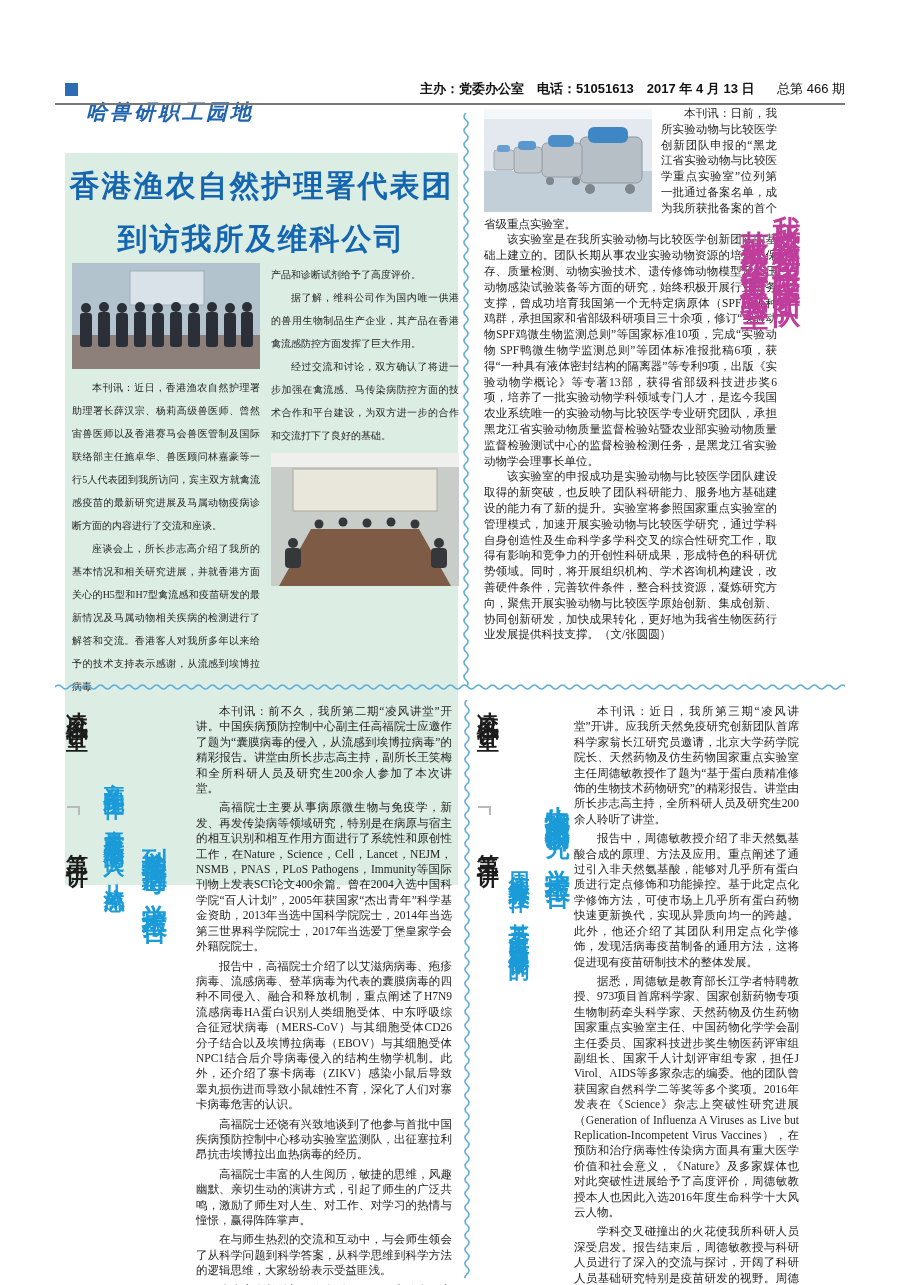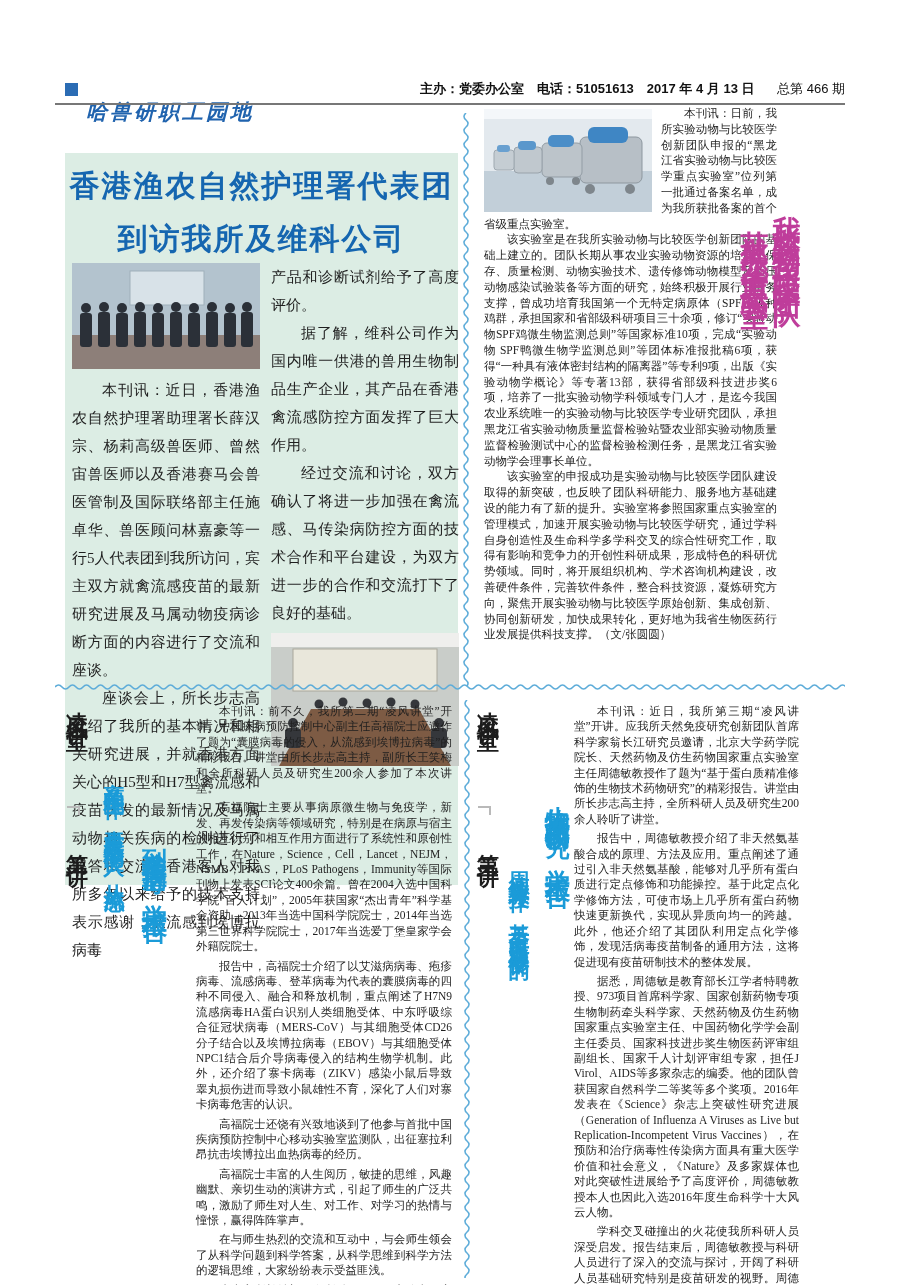"产品和诊断试剂给予了高度评价。" .av-col { font-size: 15px -> 10px; line-height: 28px -> 23px }
